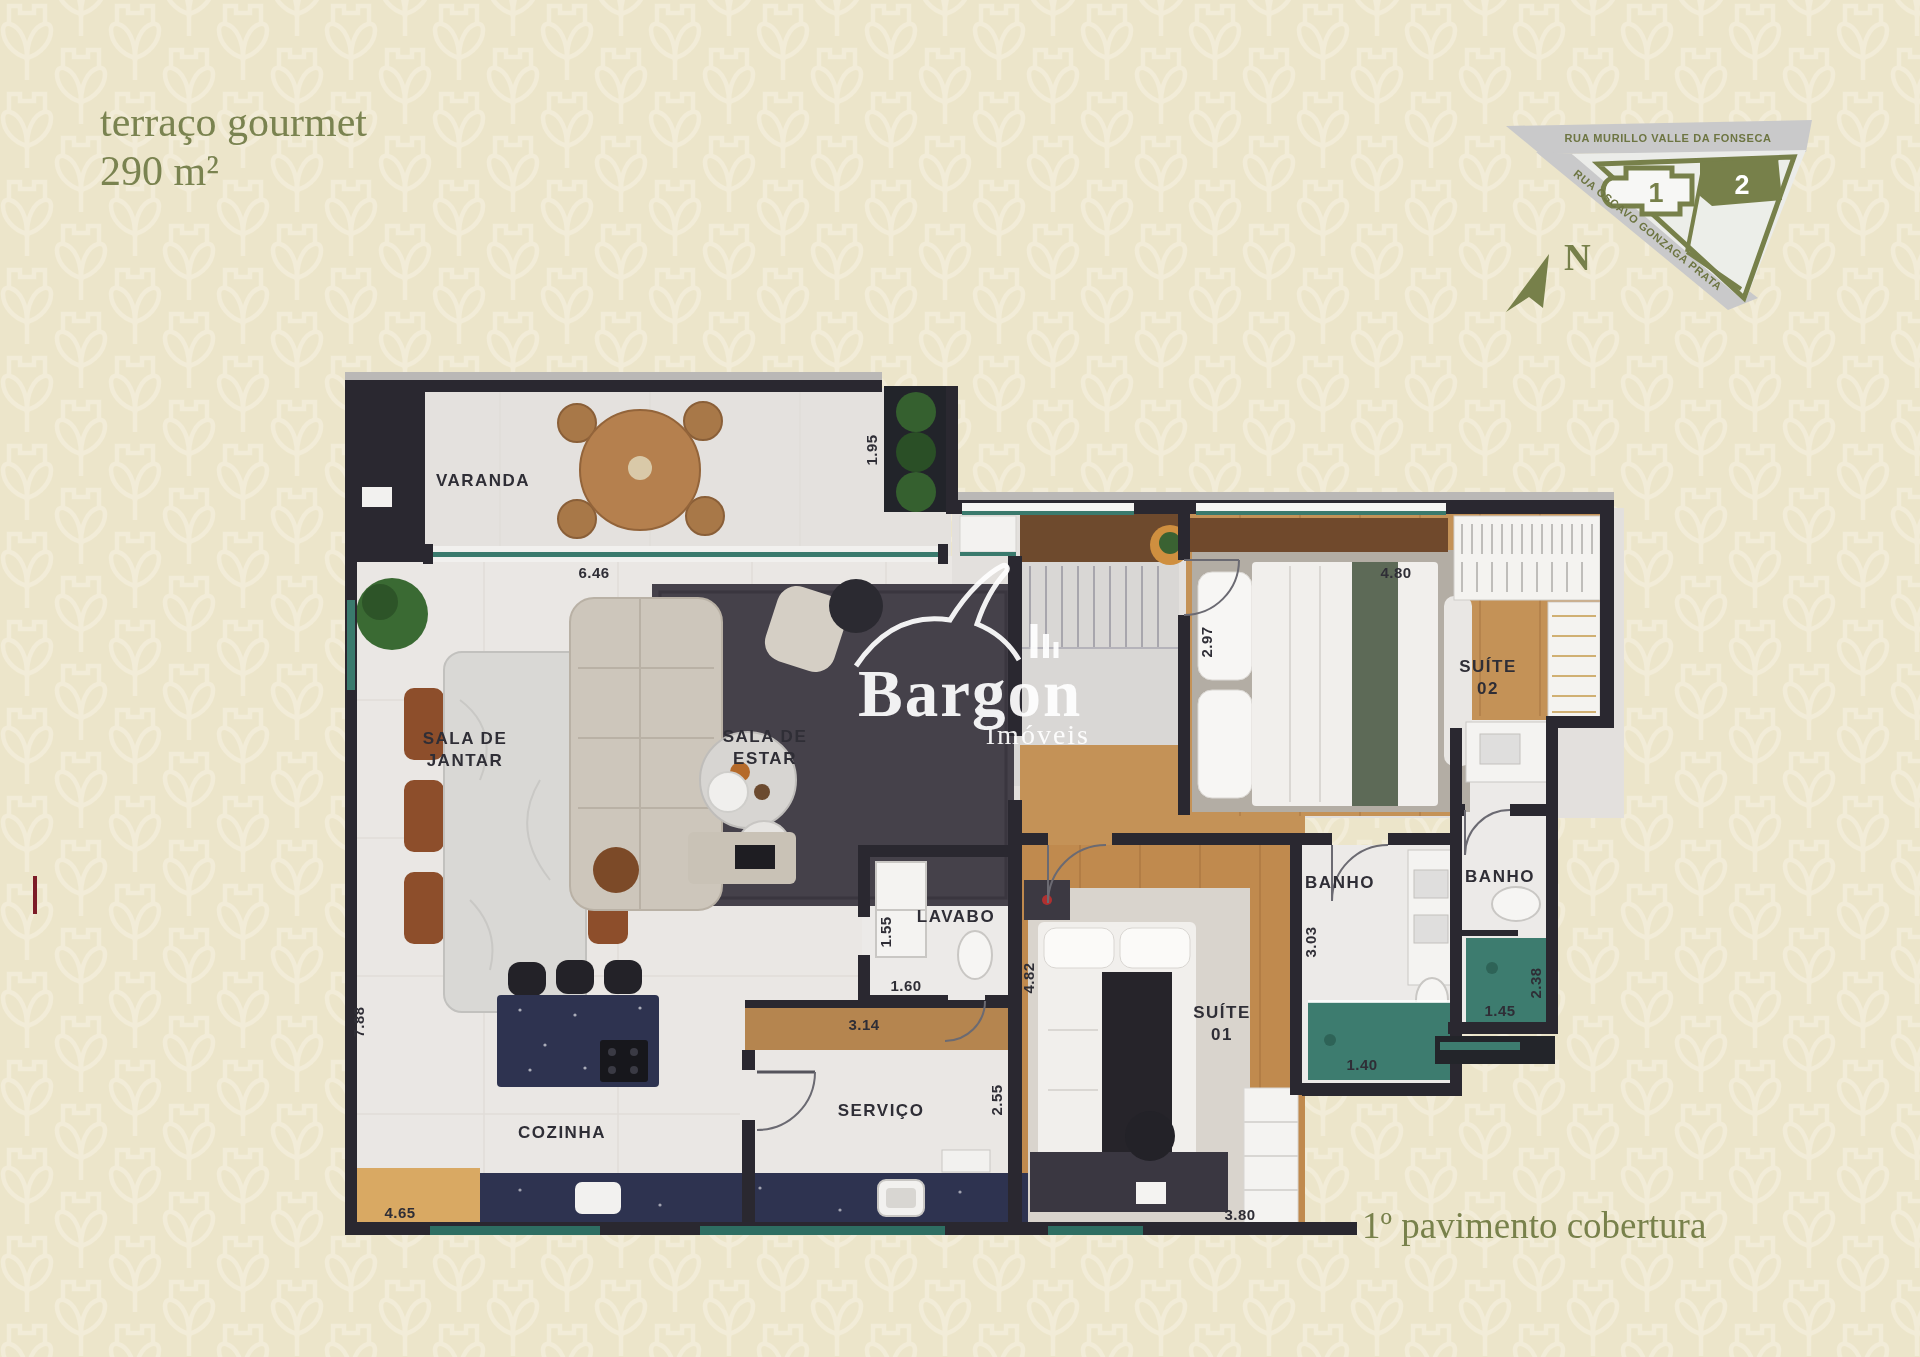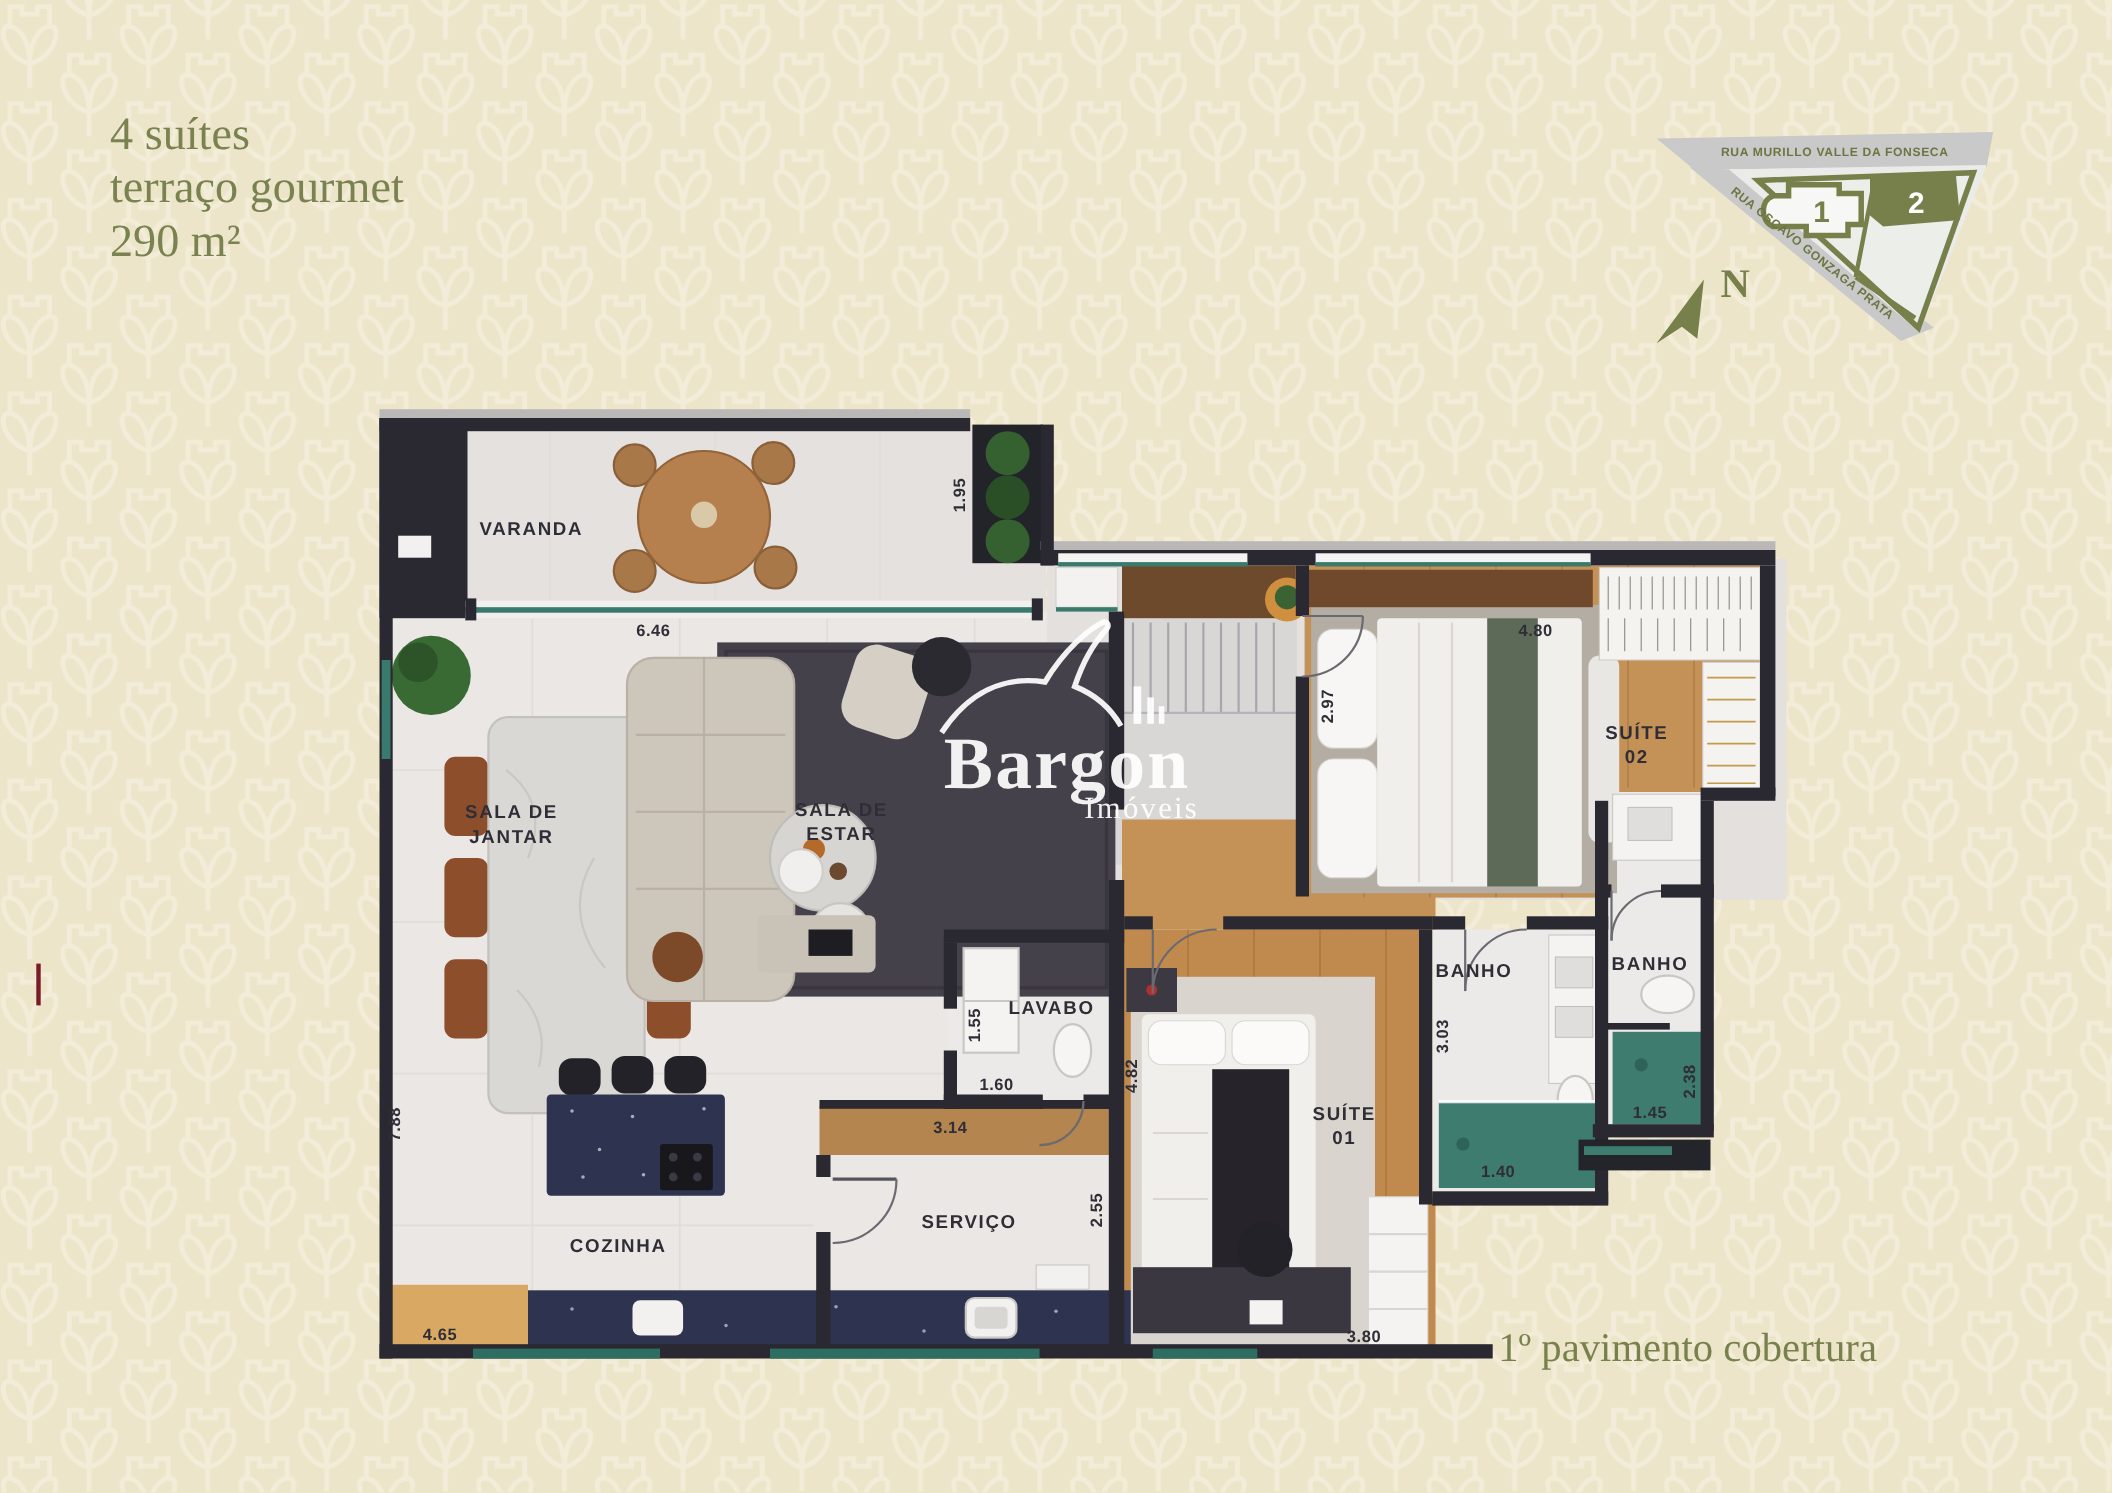"4 suítes" div.subtitle-line { html: <div>4 suítes</div> -> none }
